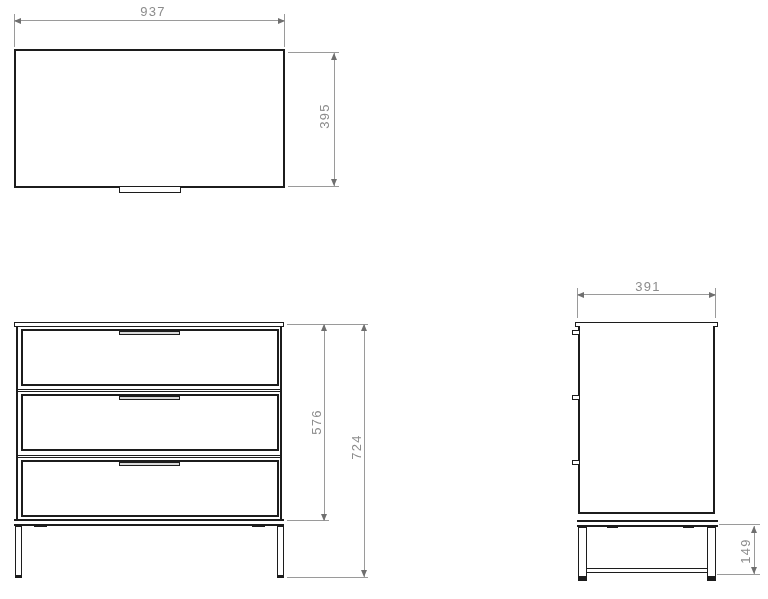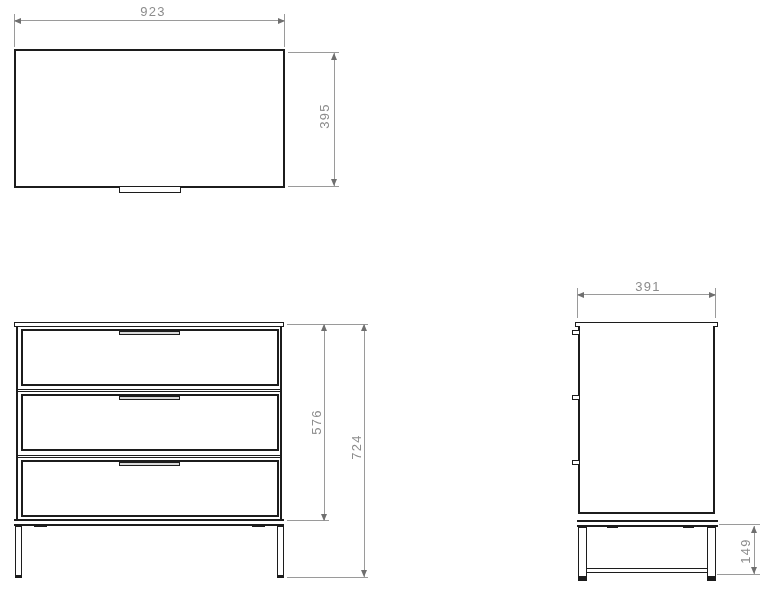"923" div.dim-label { text: 923 -> 937 }
